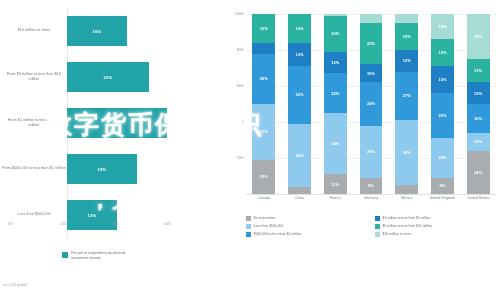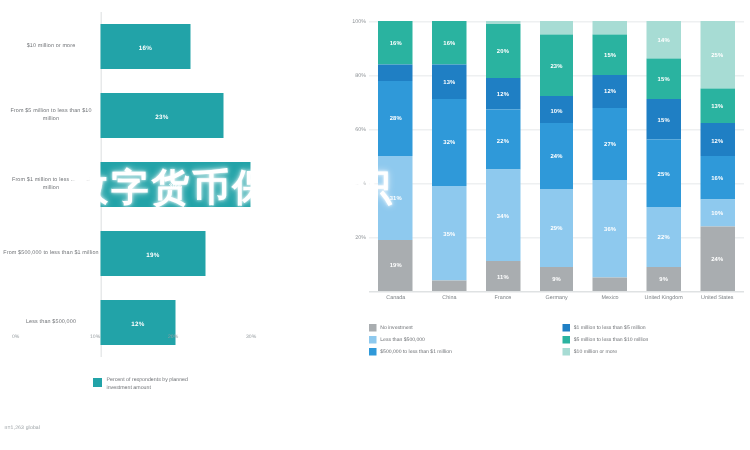"，无我" div.ov-line { html: none -> <div>，无我</div> }
